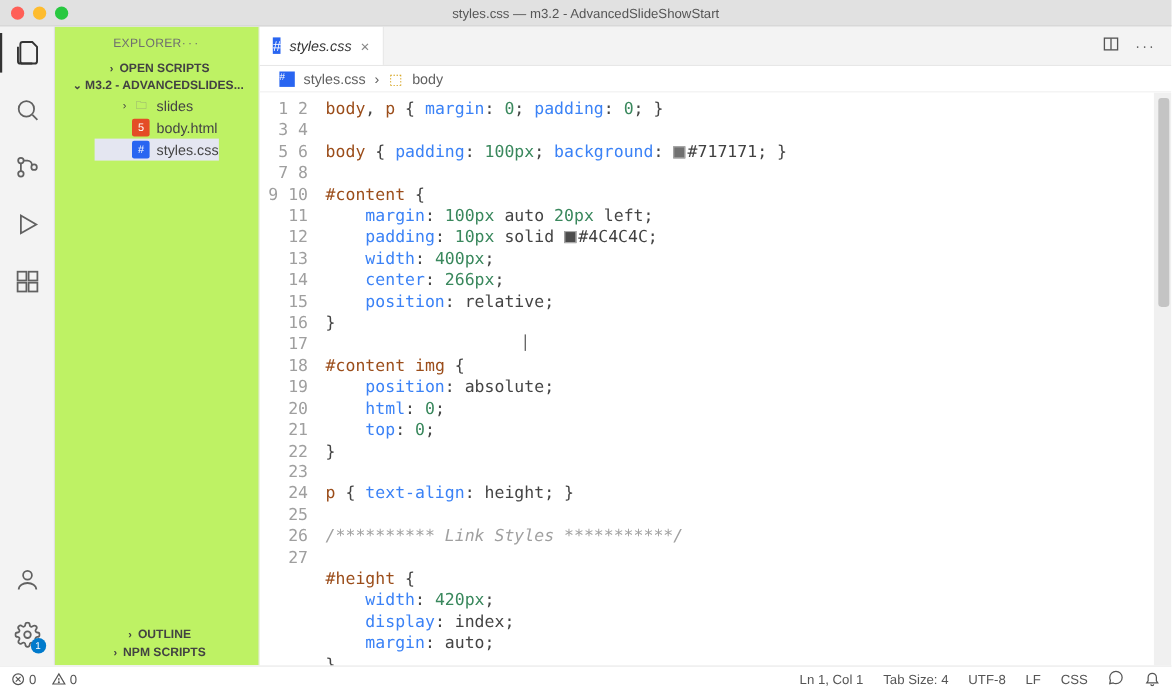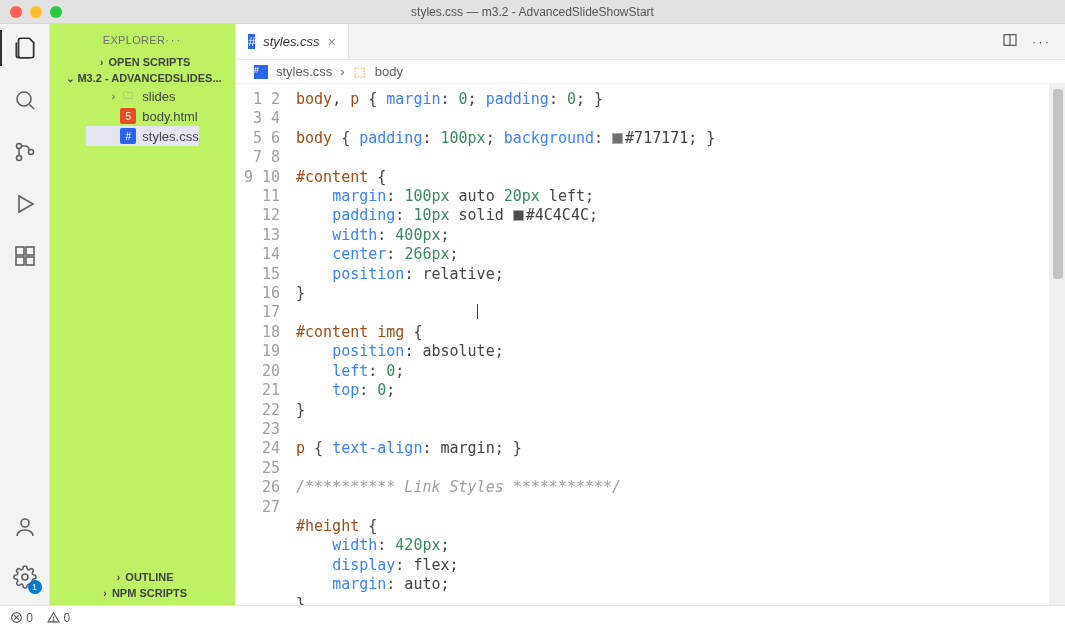"left" span.prop { text: left -> html }
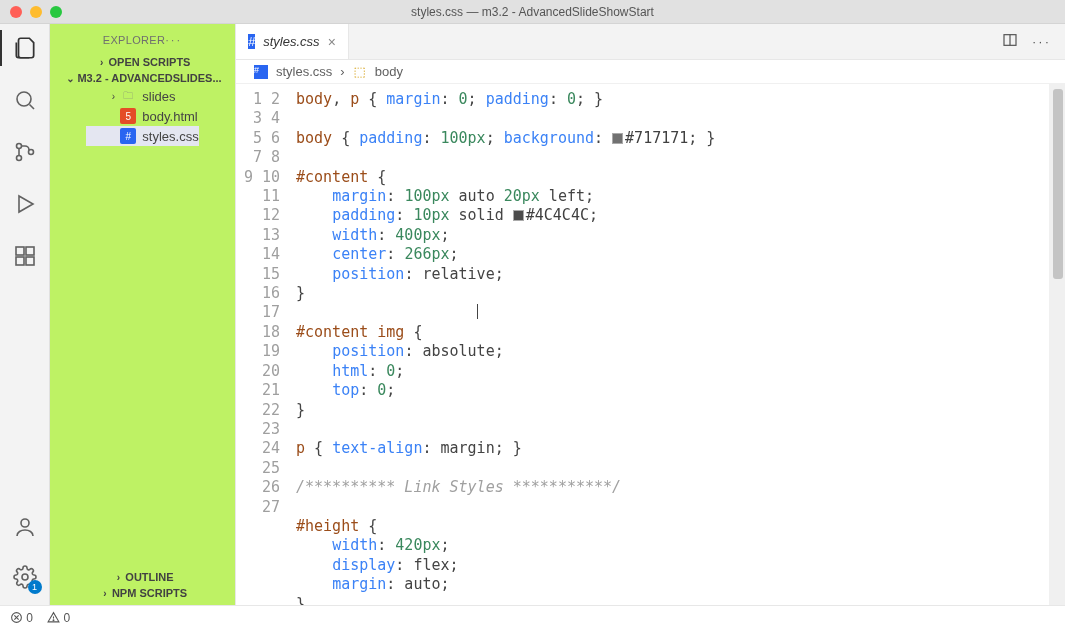": margin; }" span.punc { text: margin -> height }
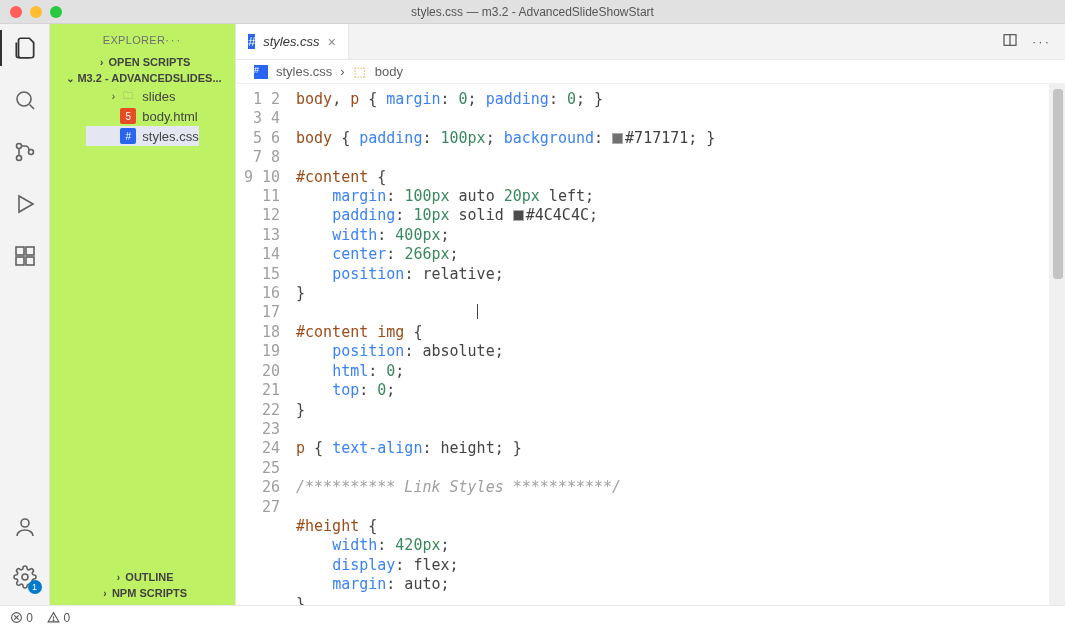": flex;" span.punc { text: flex -> index }
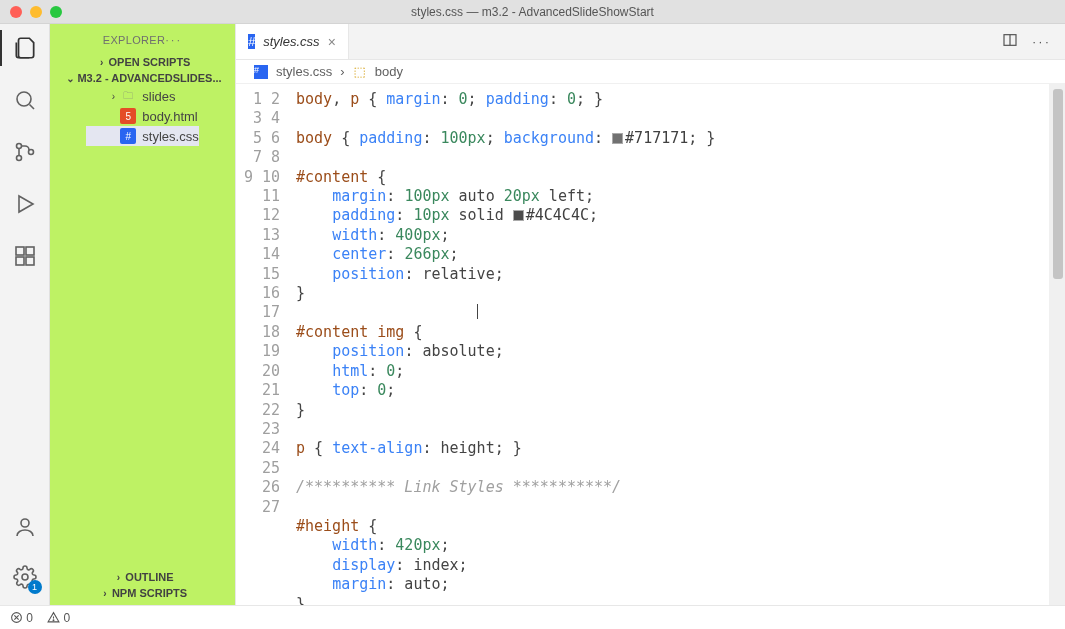"Ln 1, Col 1" div.right { html: none -> <div> <span>Ln 1, Col 1</span> <span>Tab Size: 4</span> <span>UTF-8</span> <span>LF</span> <span>CSS</span> <span> <svg> <path></path> </svg> </span> <span> <svg> <path></path> </svg> </span> </div> }
